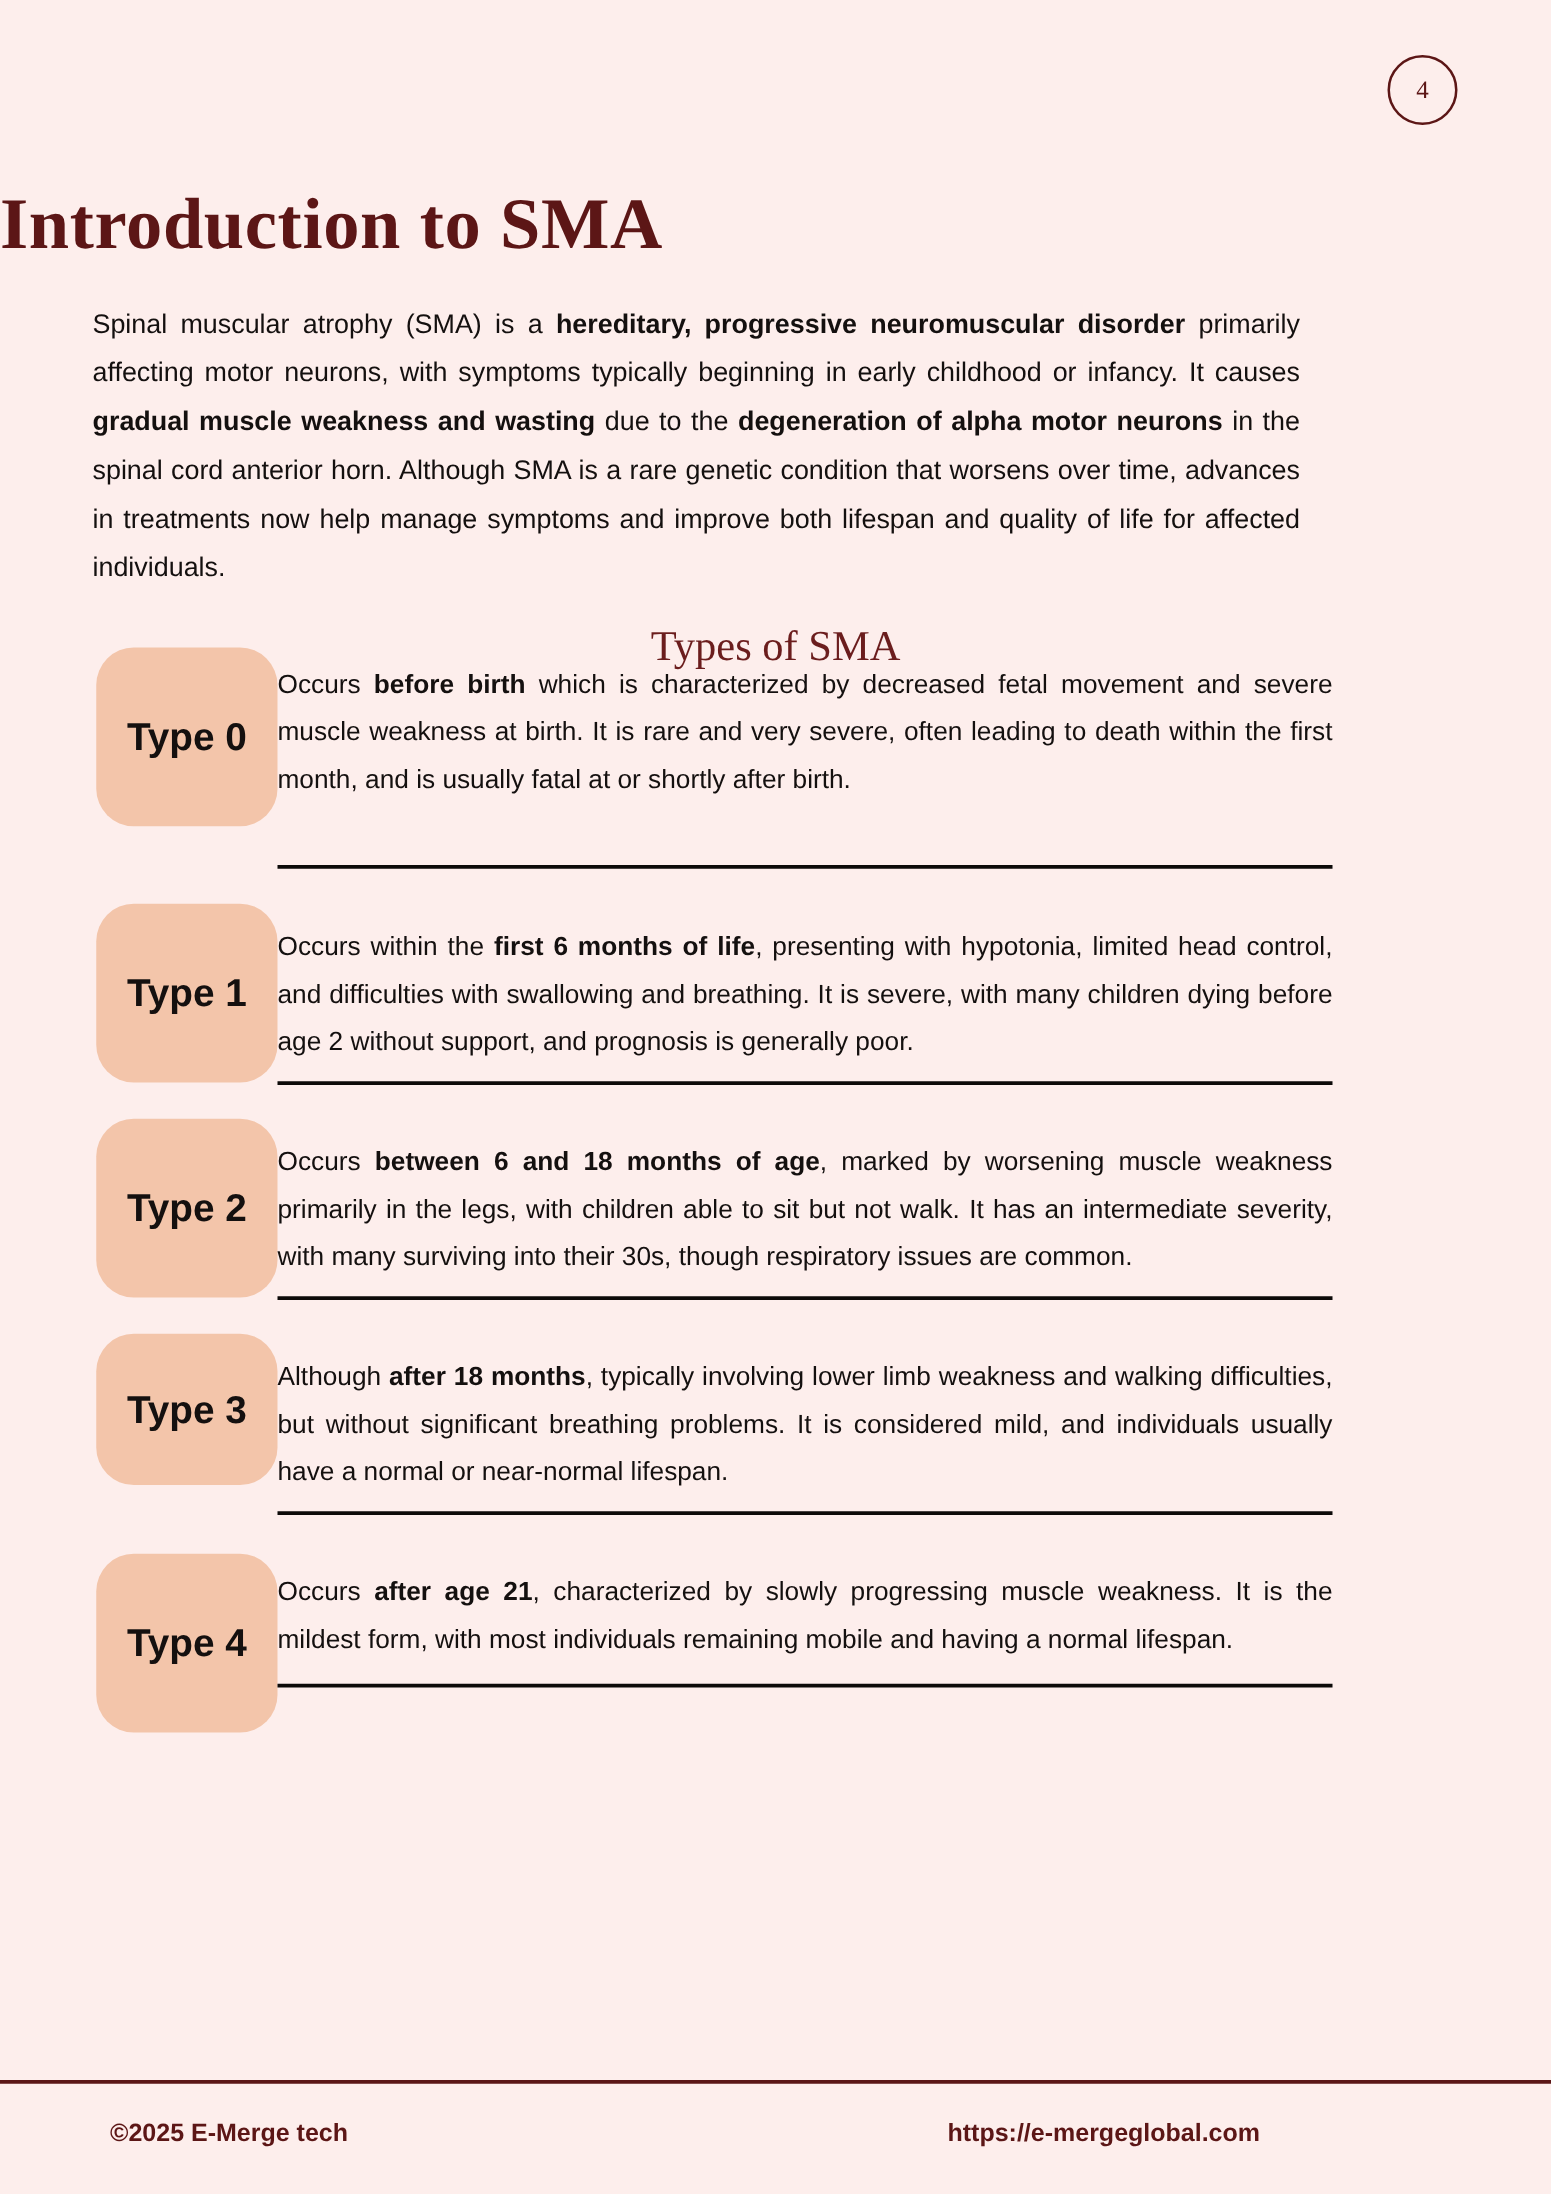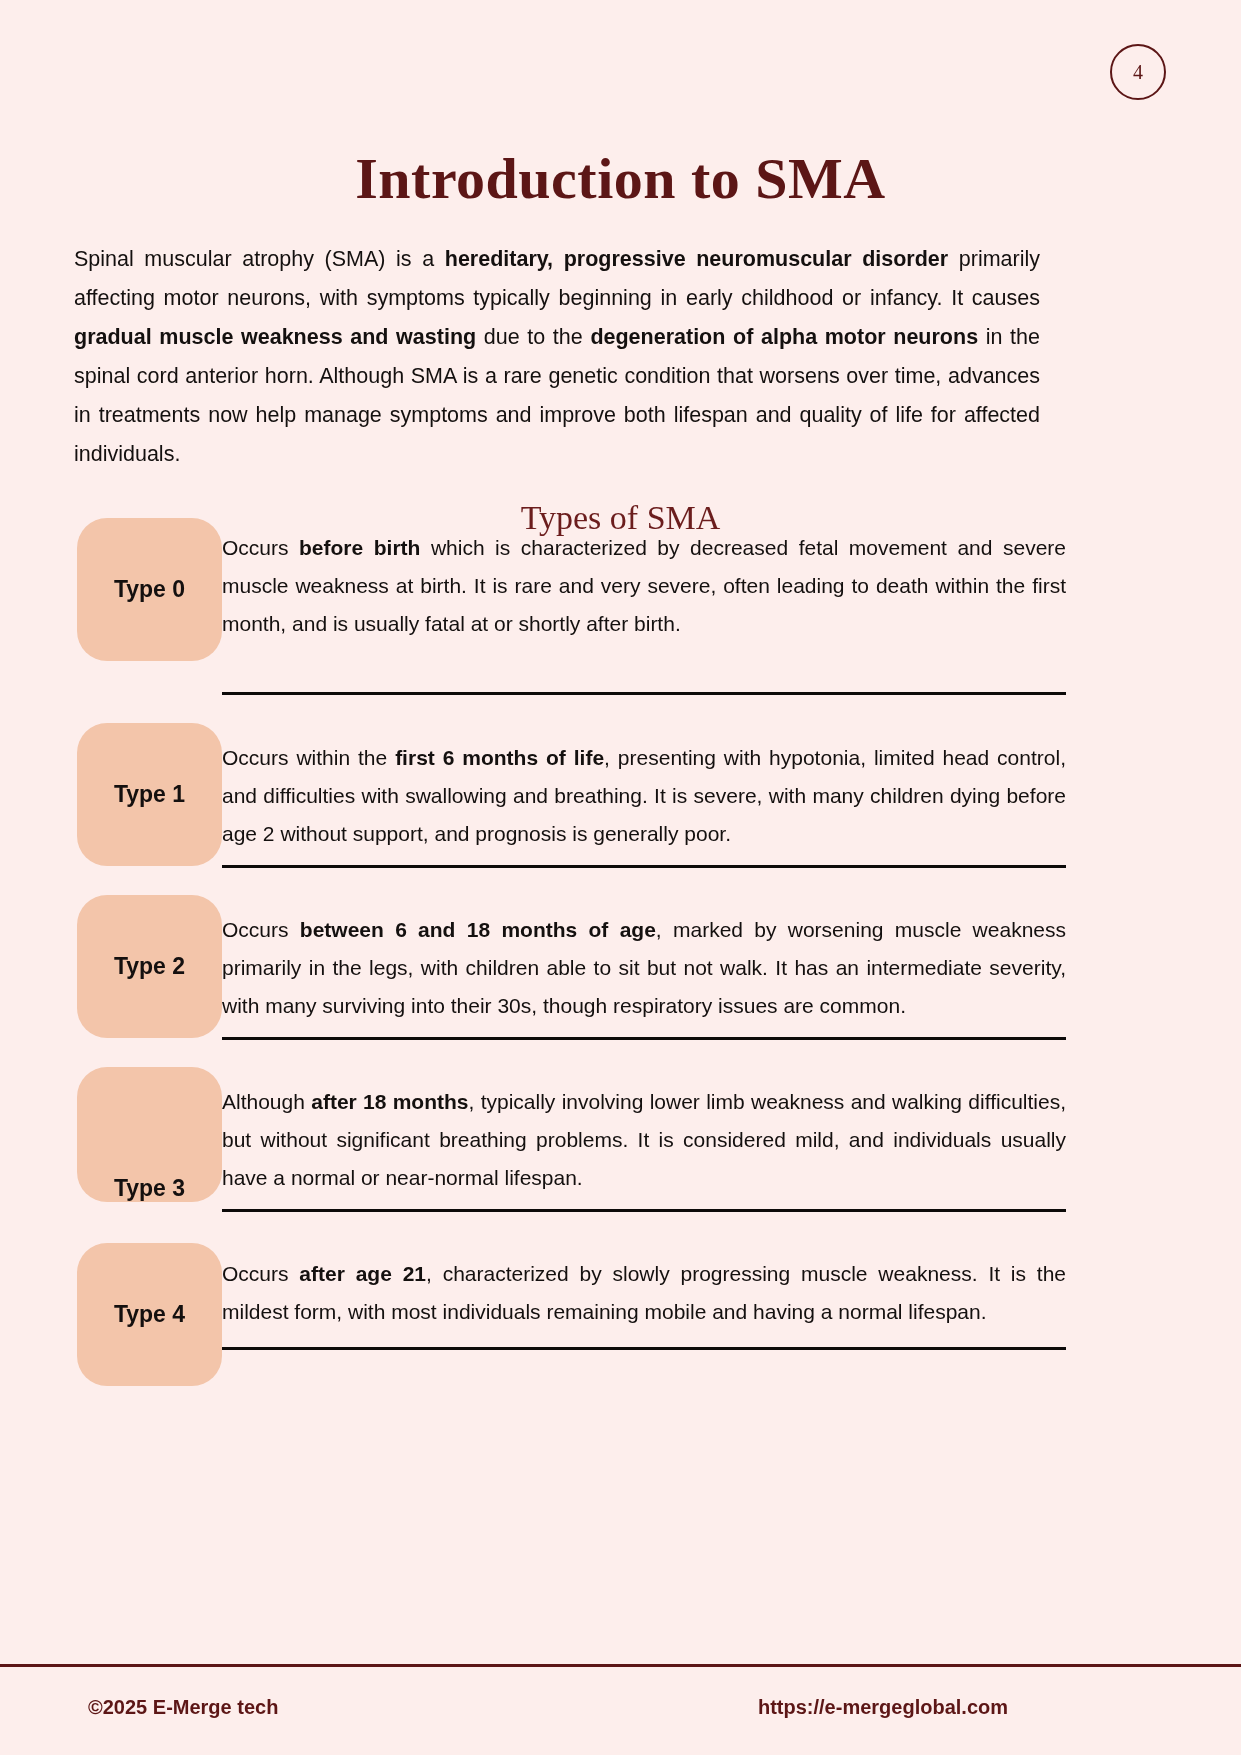"Introduction to SMA" .title { text-align: center -> left }
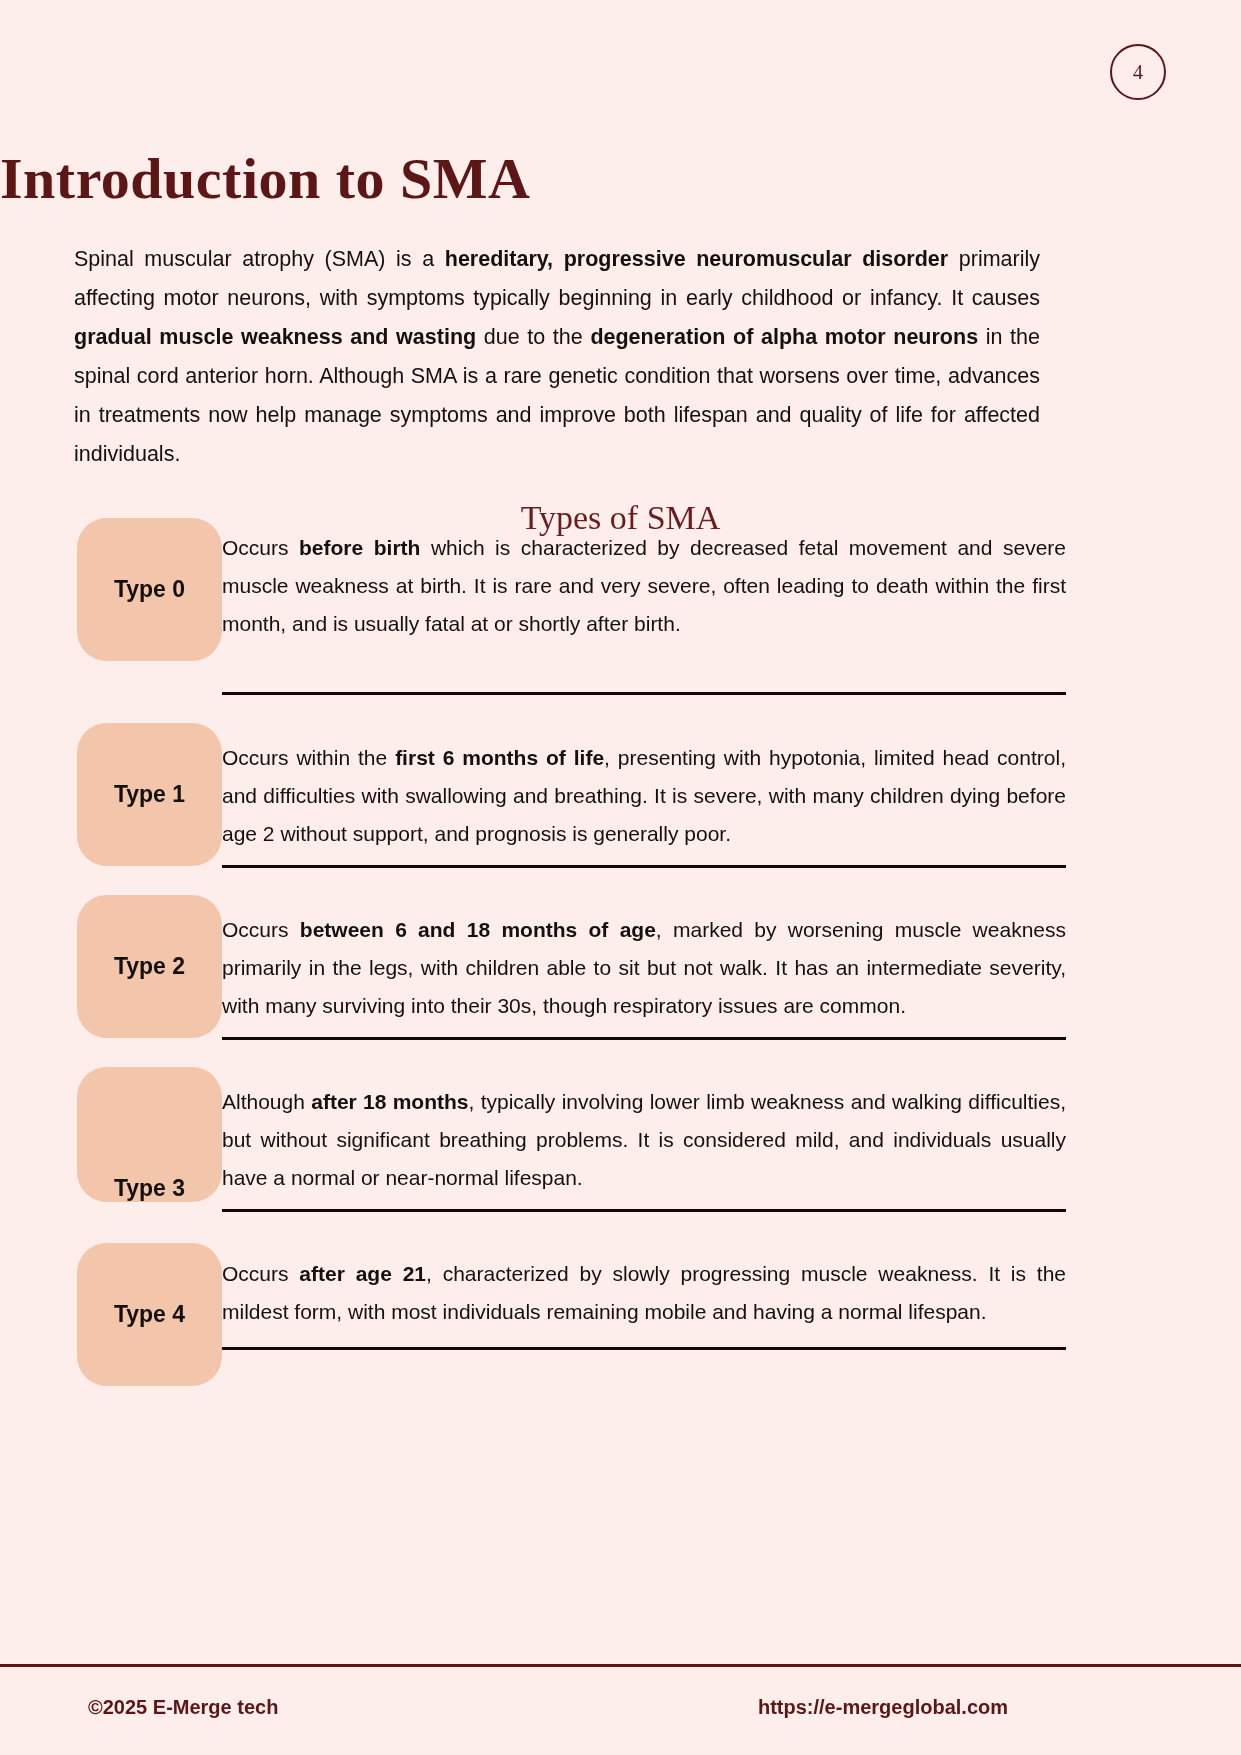"Type 0" .type-badge { font-size: 23px -> 31px }
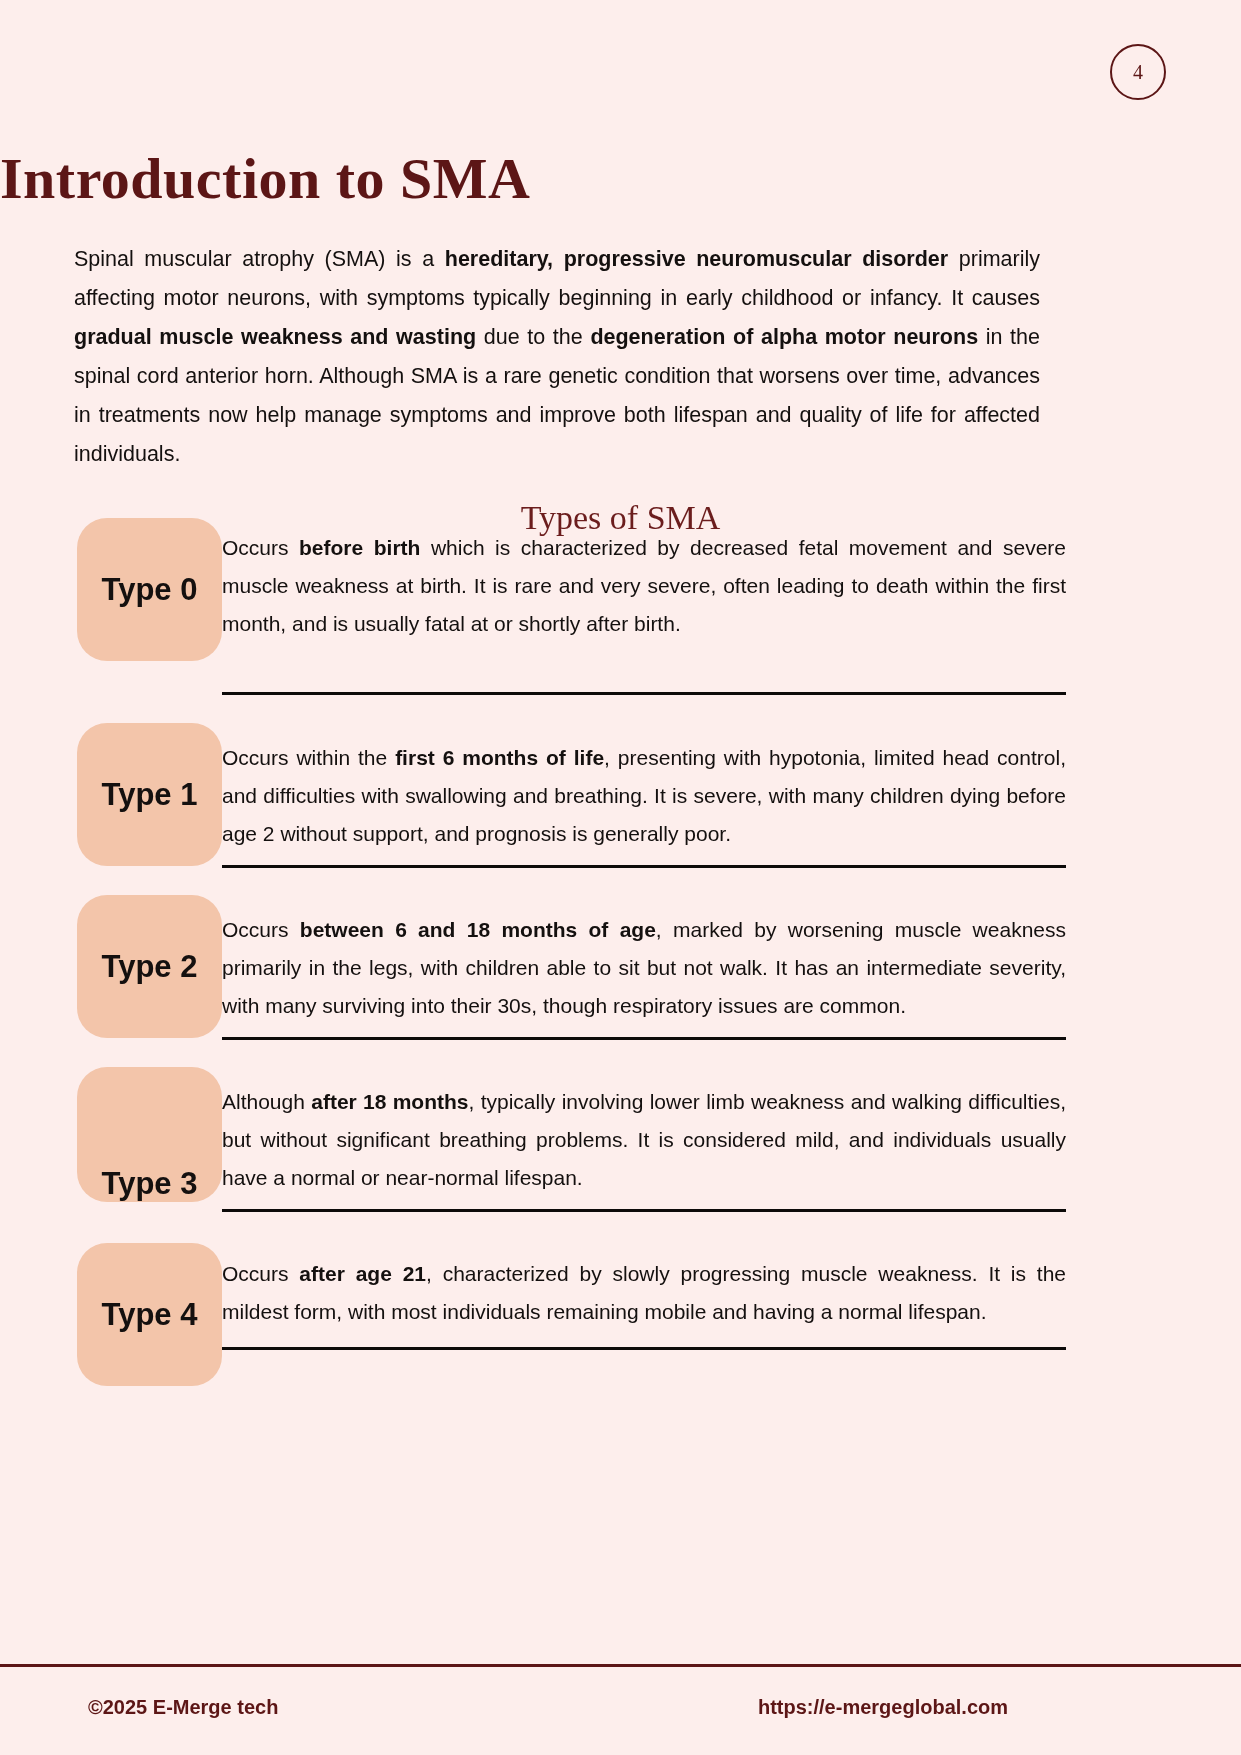"Type 3" .row-3 .type-badge { align-items: flex-end -> none; height: 135px -> 121px }
